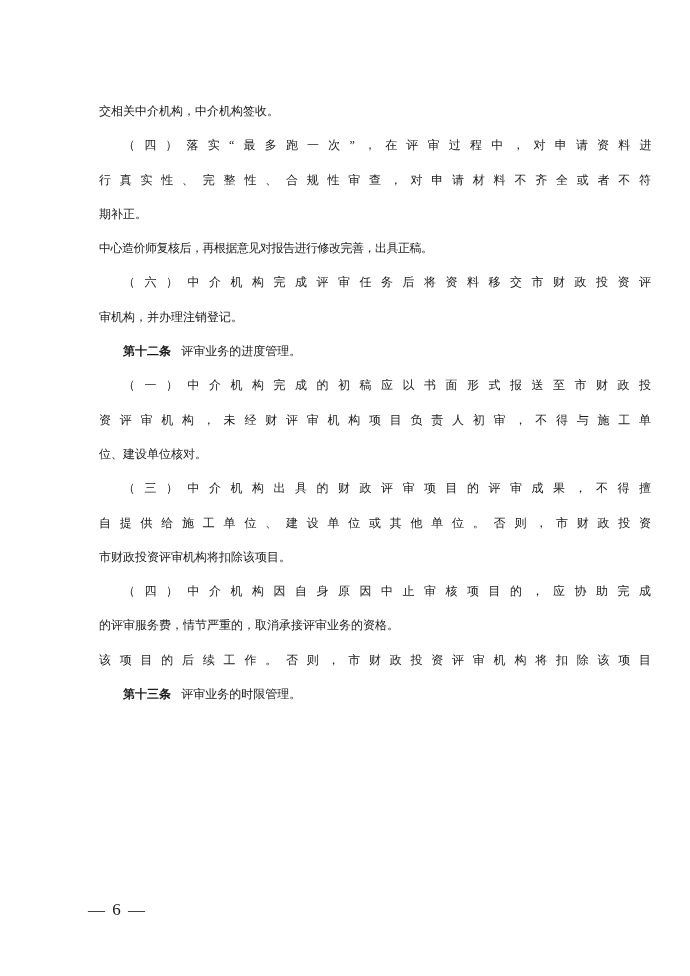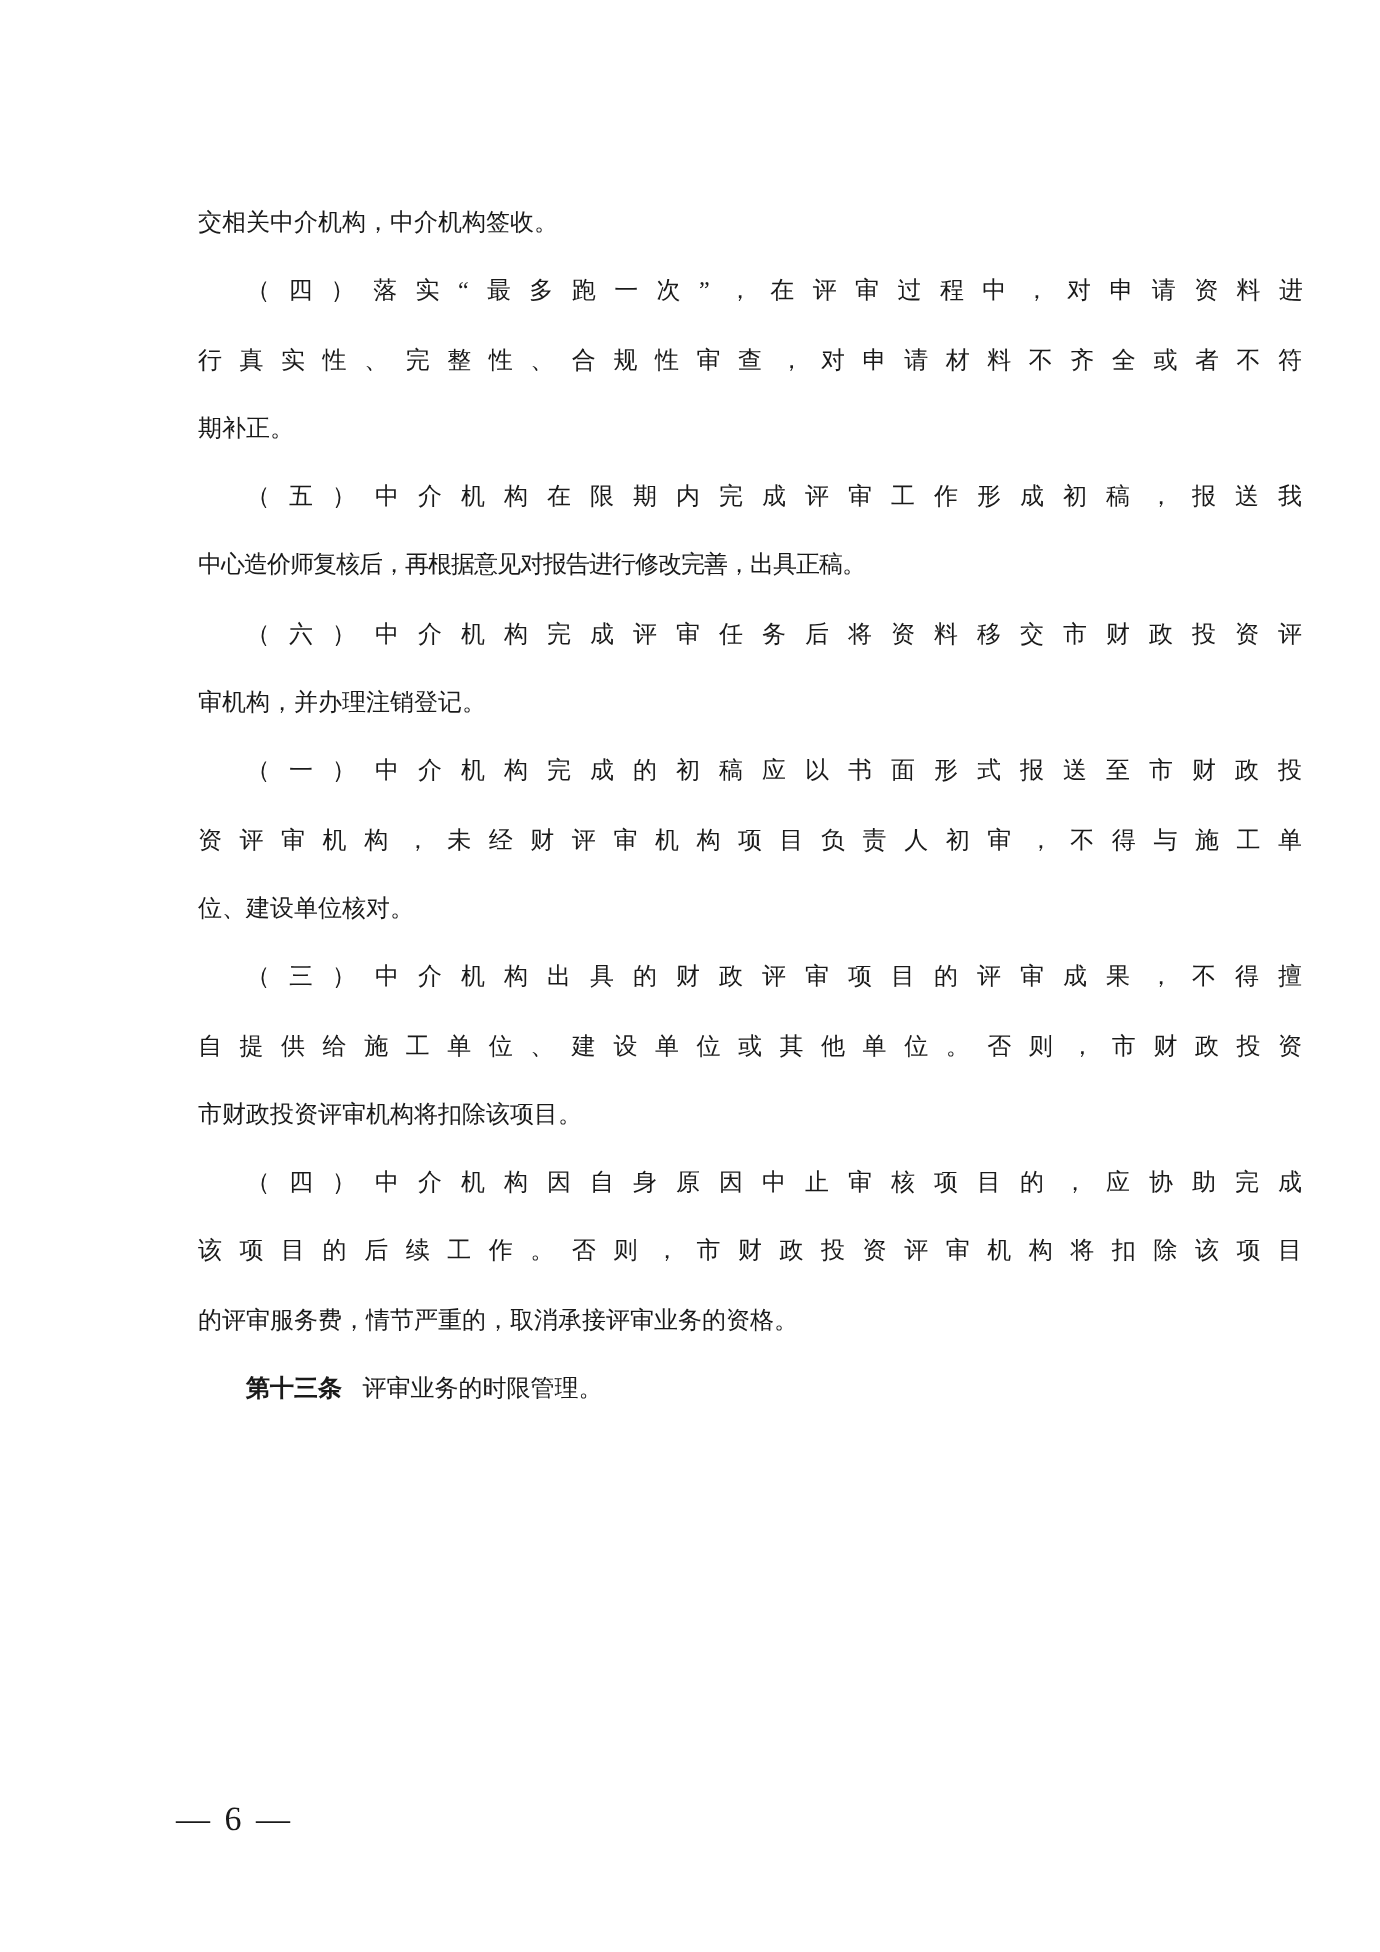"（五）中介机构在限期内完成评审工作形成初稿，报送我" div.ln { html: <div>（五）中介机构在限期内完成评审工作形成初稿，报送我</div> -> none }
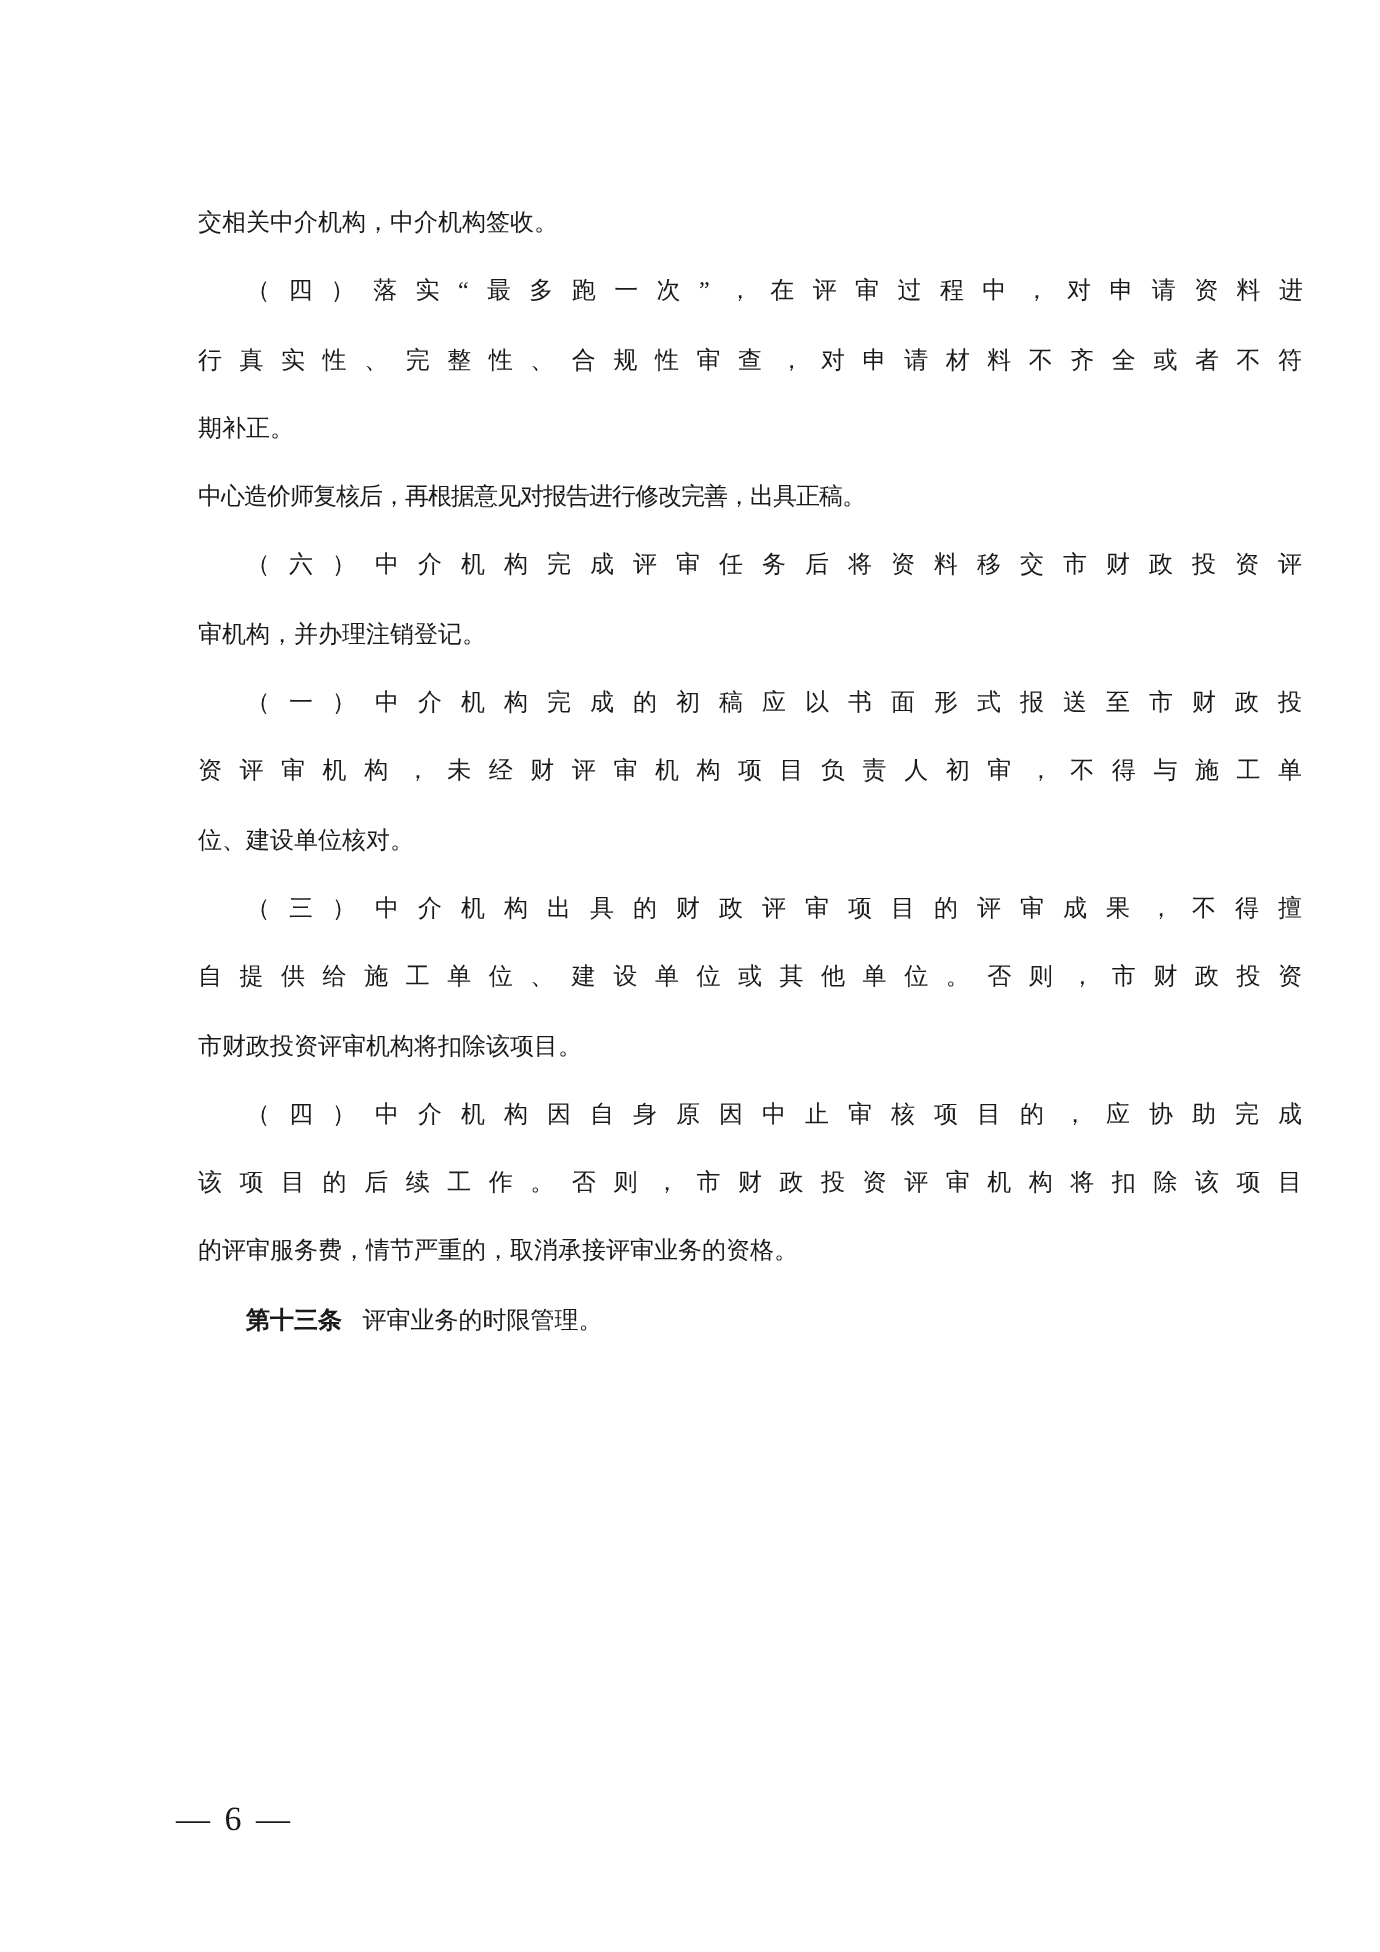"第十二条 评审业务的进度管理。" div.para { html: none -> <div> <div><span>第十二条</span><span>评审业务的进度管理。</span></div> </div> }
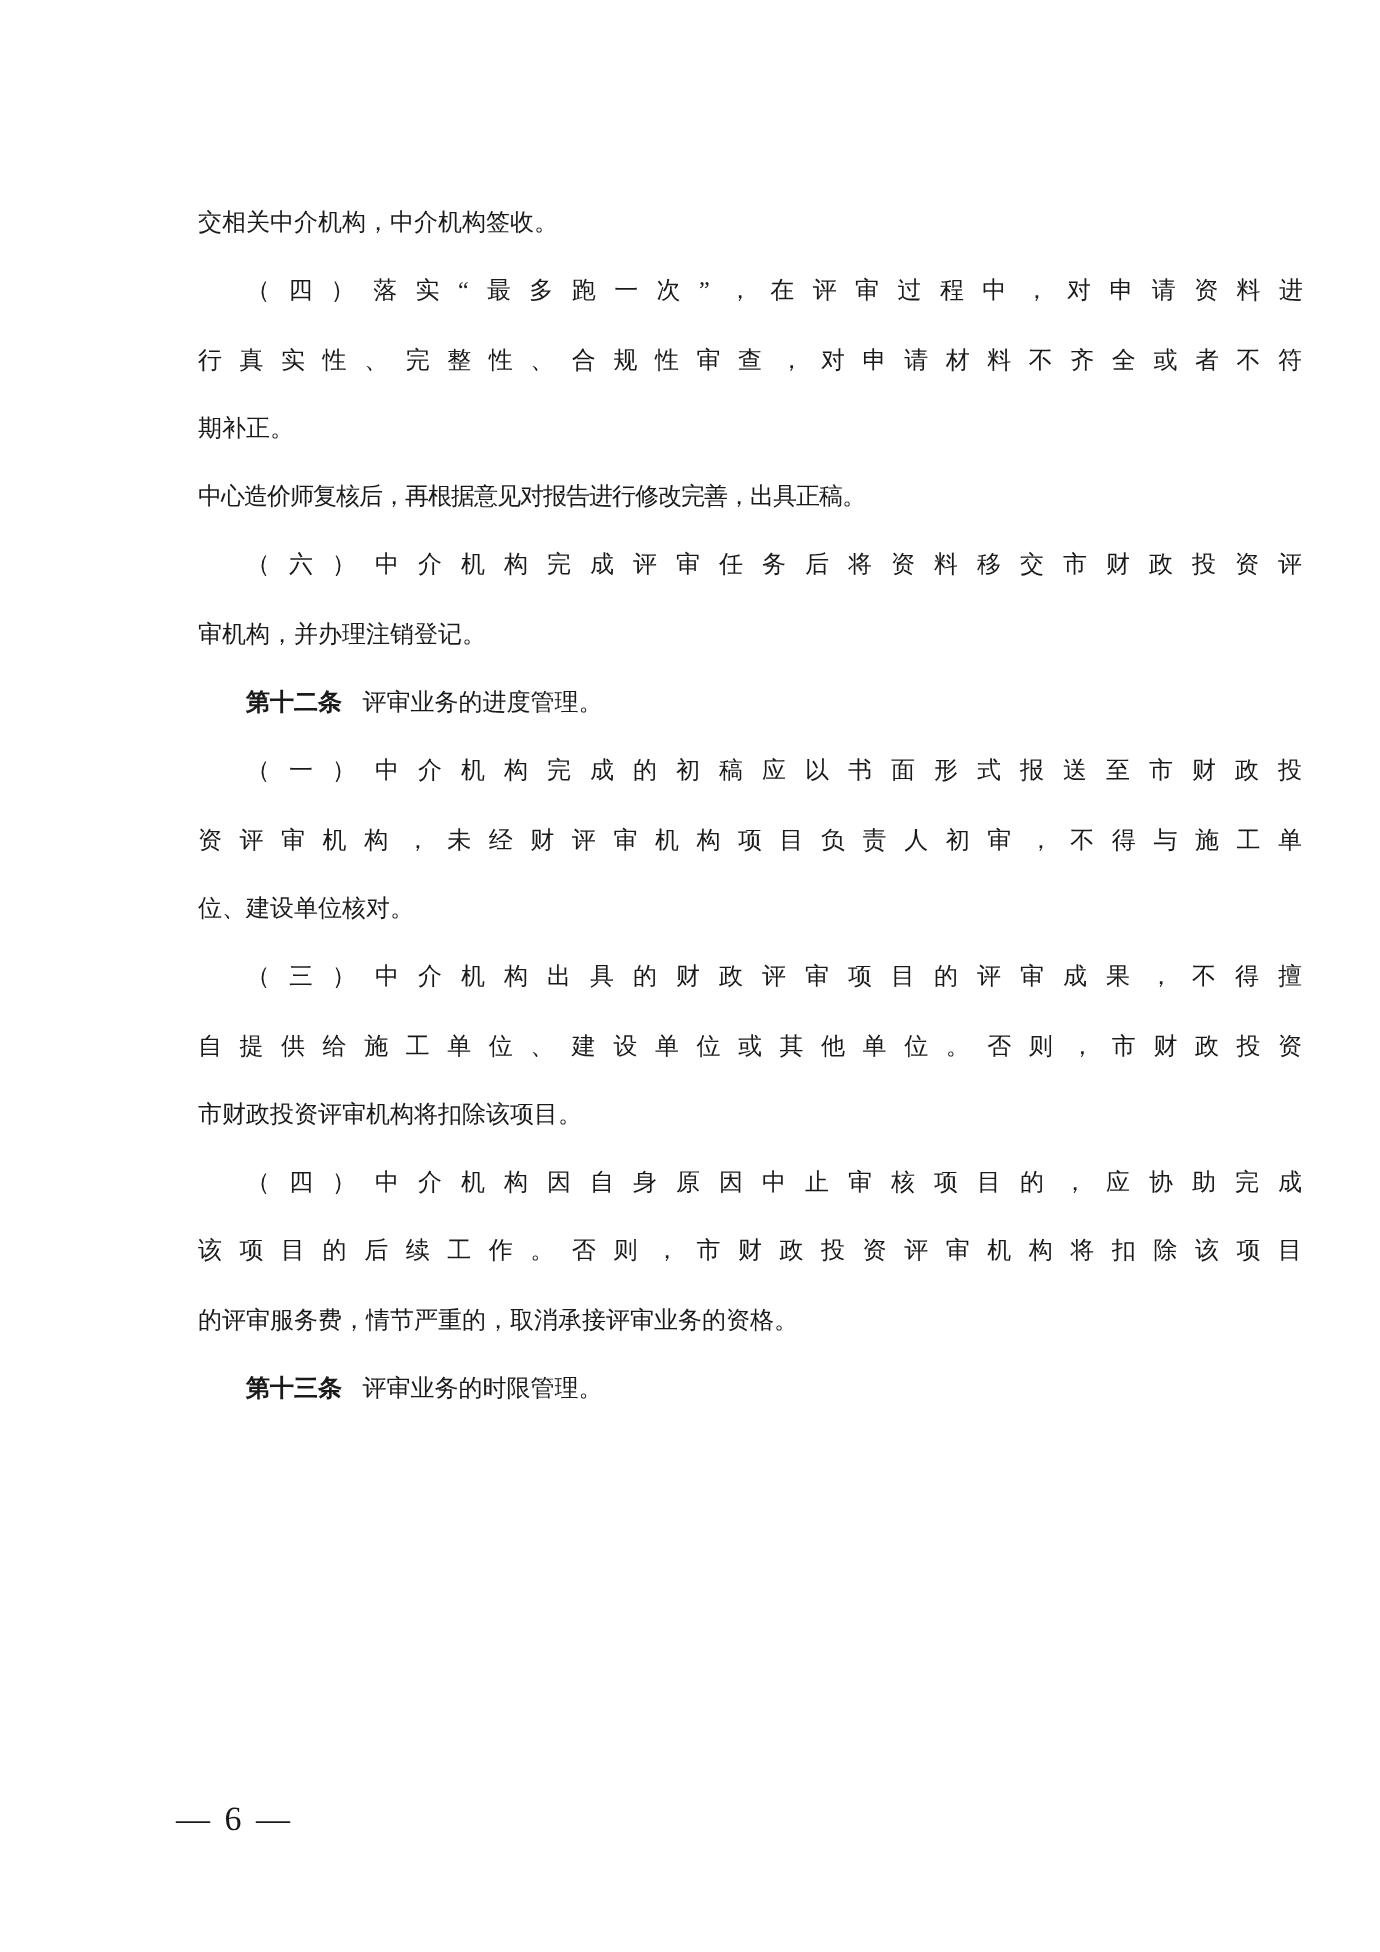"该项目的后续工作。否则，市财政投资评审机构将扣除该项目" div.ln { order: before "的评审服务费，情节严重的，取消承接评审业务的资格。" -> after "的评审服务费，情节严重的，取消承接评审业务的资格。" }
